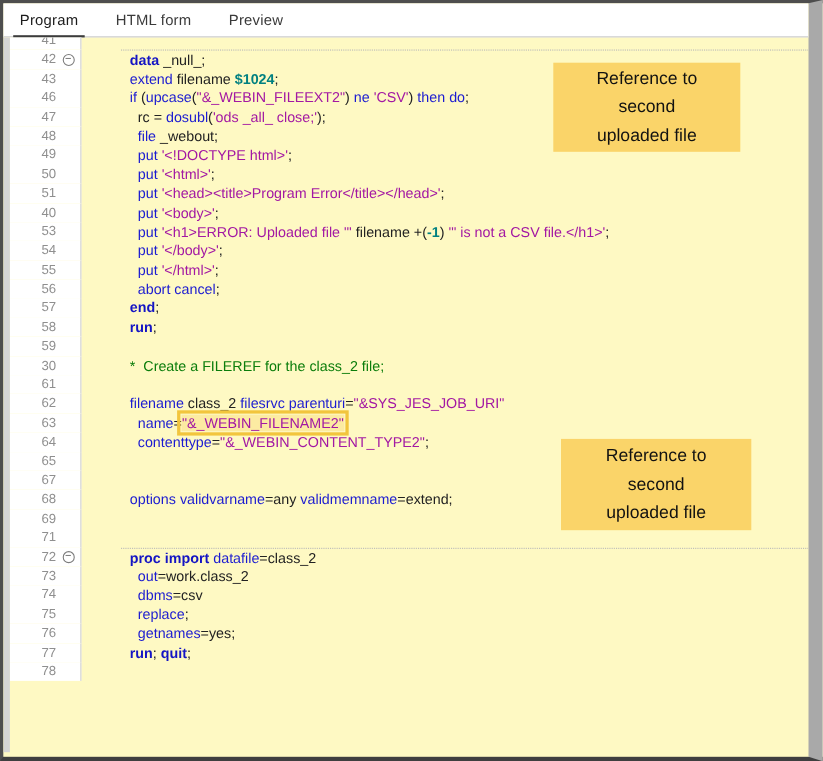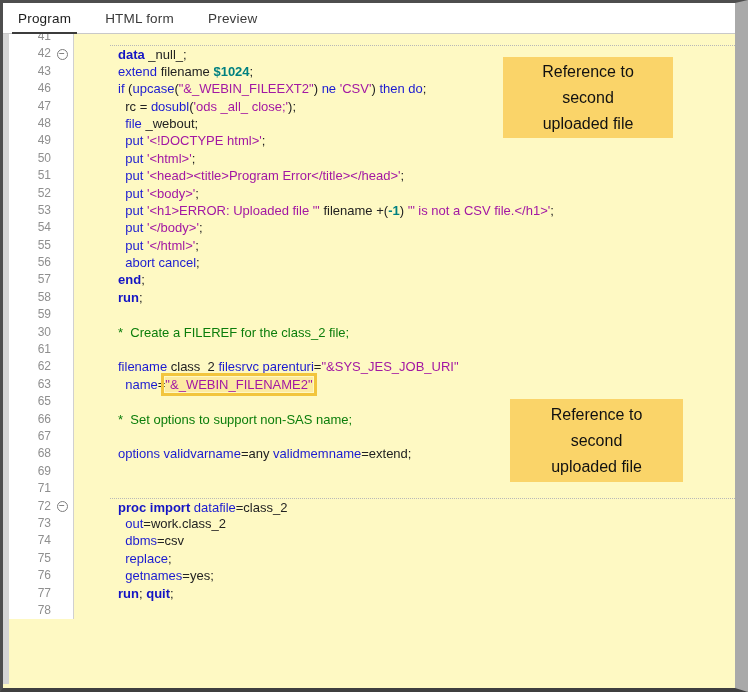"52" span.ln { text: 52 -> 40 }
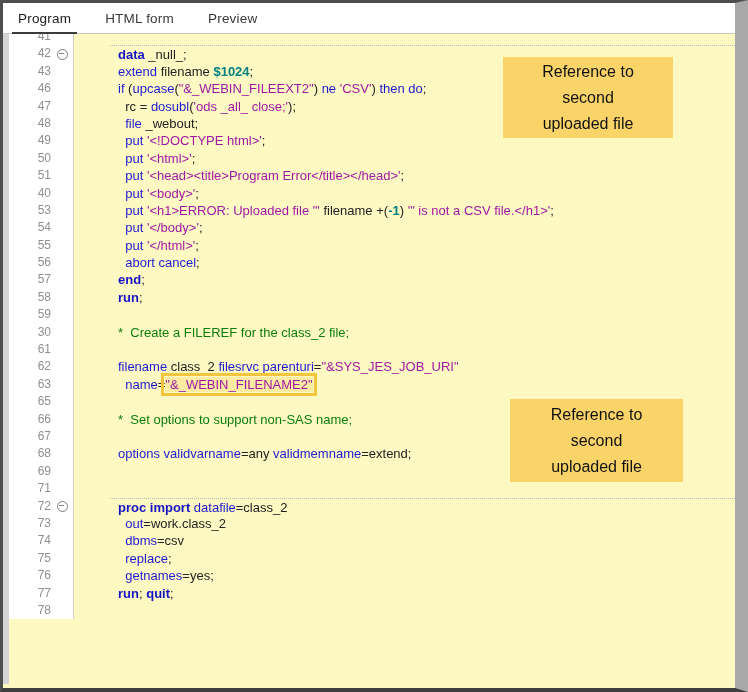"64" div.code-row { html: none -> <div> <div> <span>64</span> <span></span> </div> <div><span> </span><span>contenttype</span><span>=</span><span>"&amp;_WEBIN_CONTENT_TYPE2"</span><span>;</span></div> </div> }
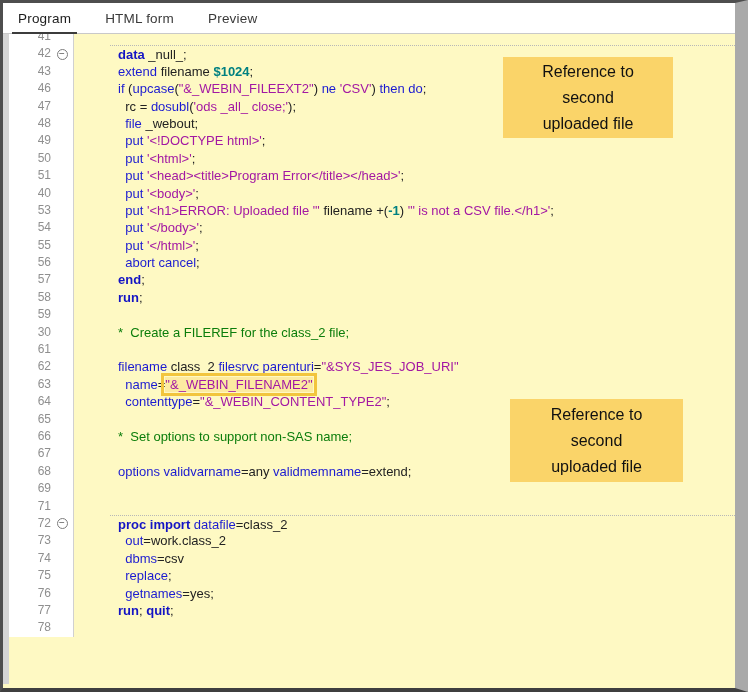"66" div.code-row { html: <div> <div> <span>66</span> <span></span> </div> <div><span>* Set options to support non-SAS name;</span></div> </div> -> none }
